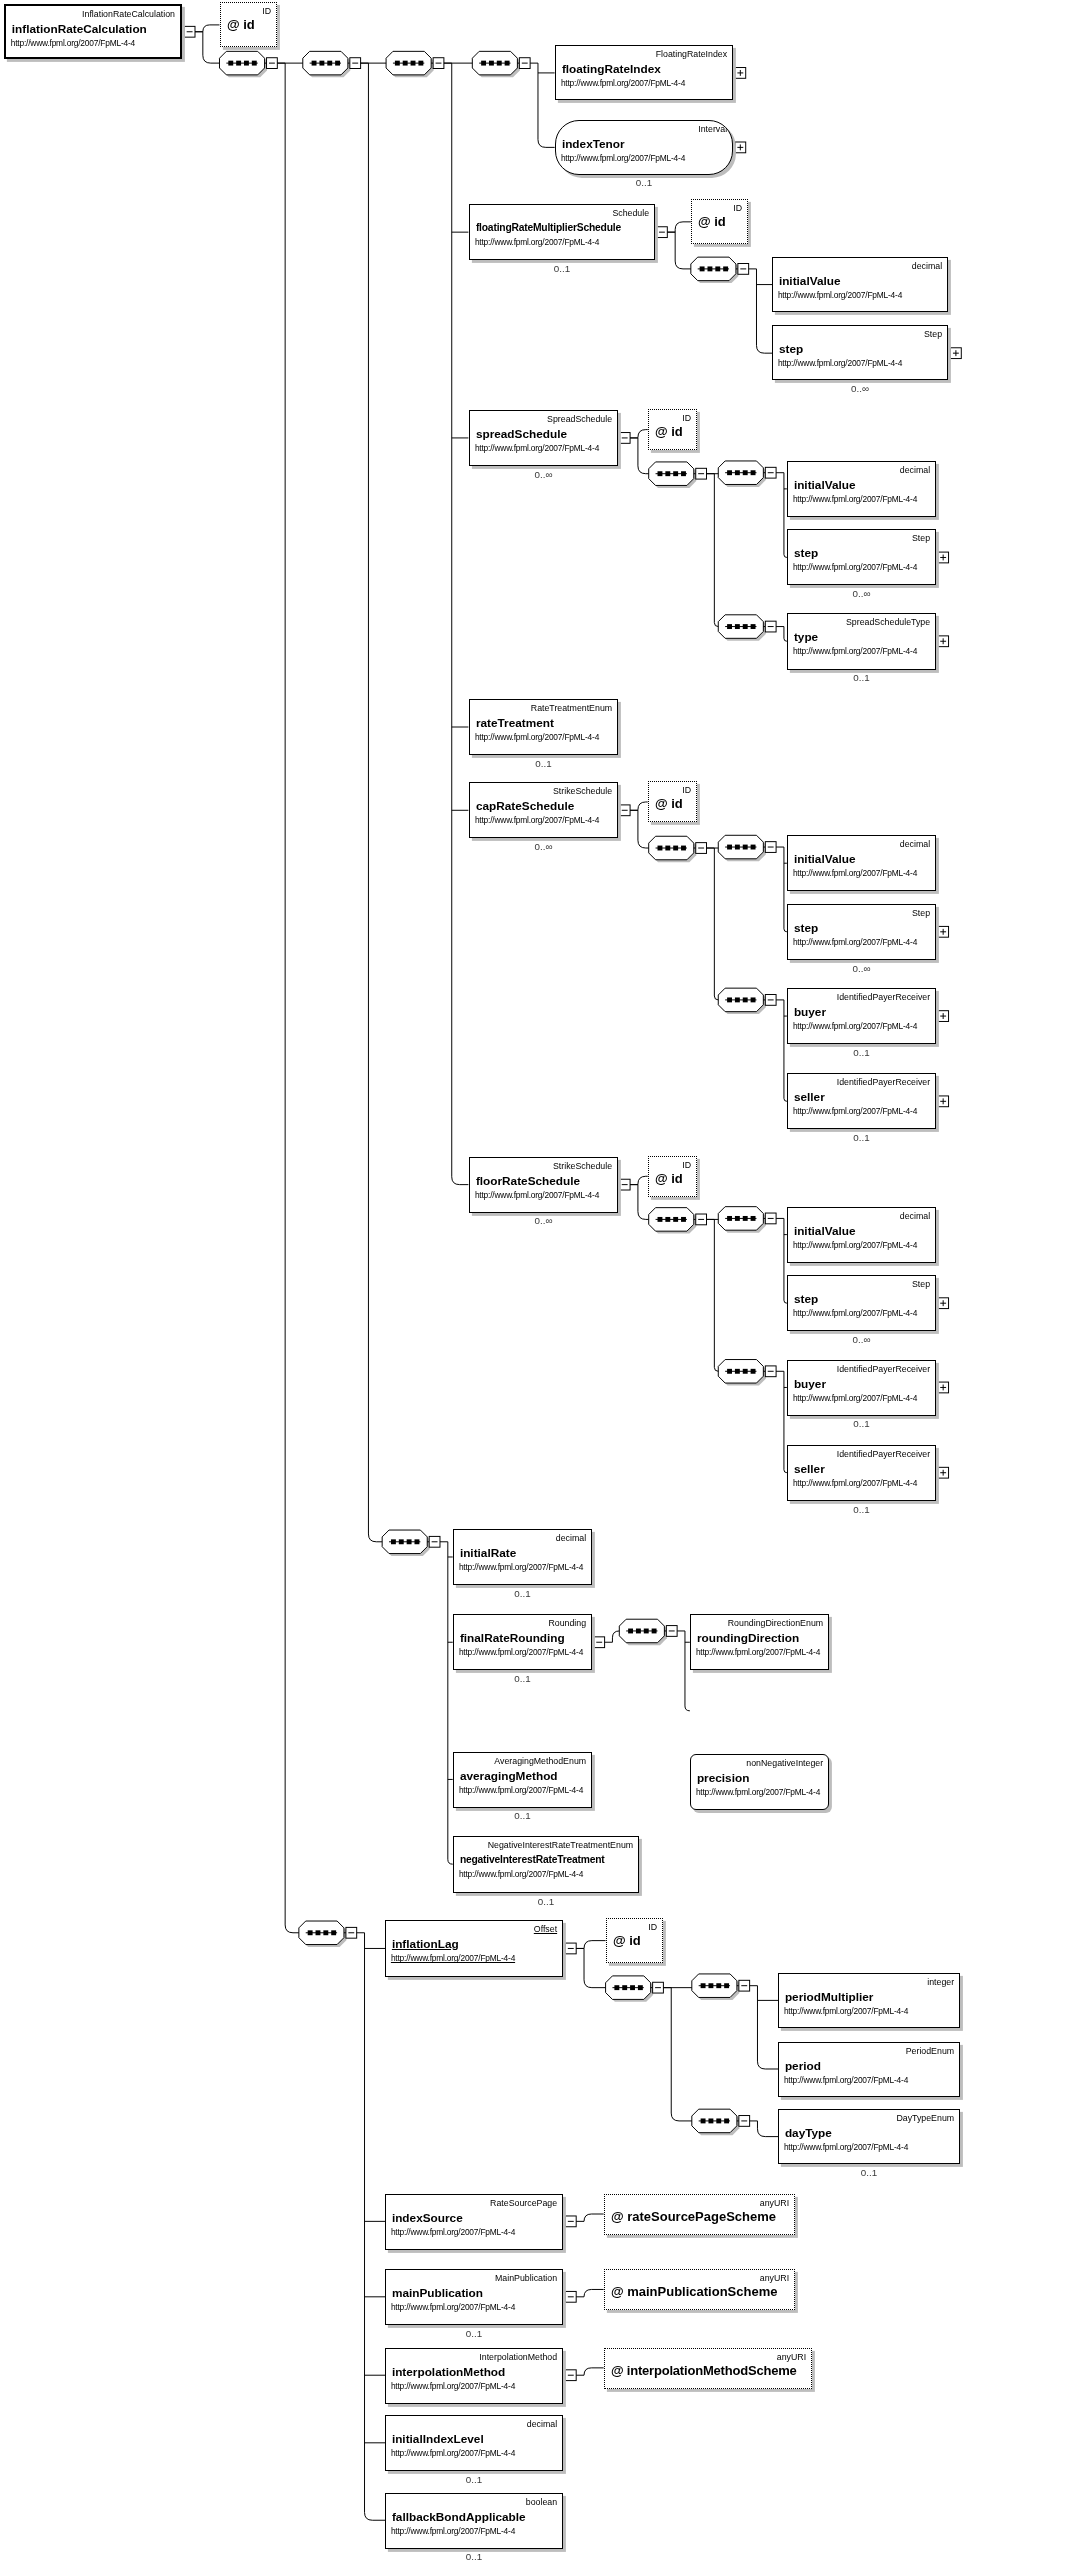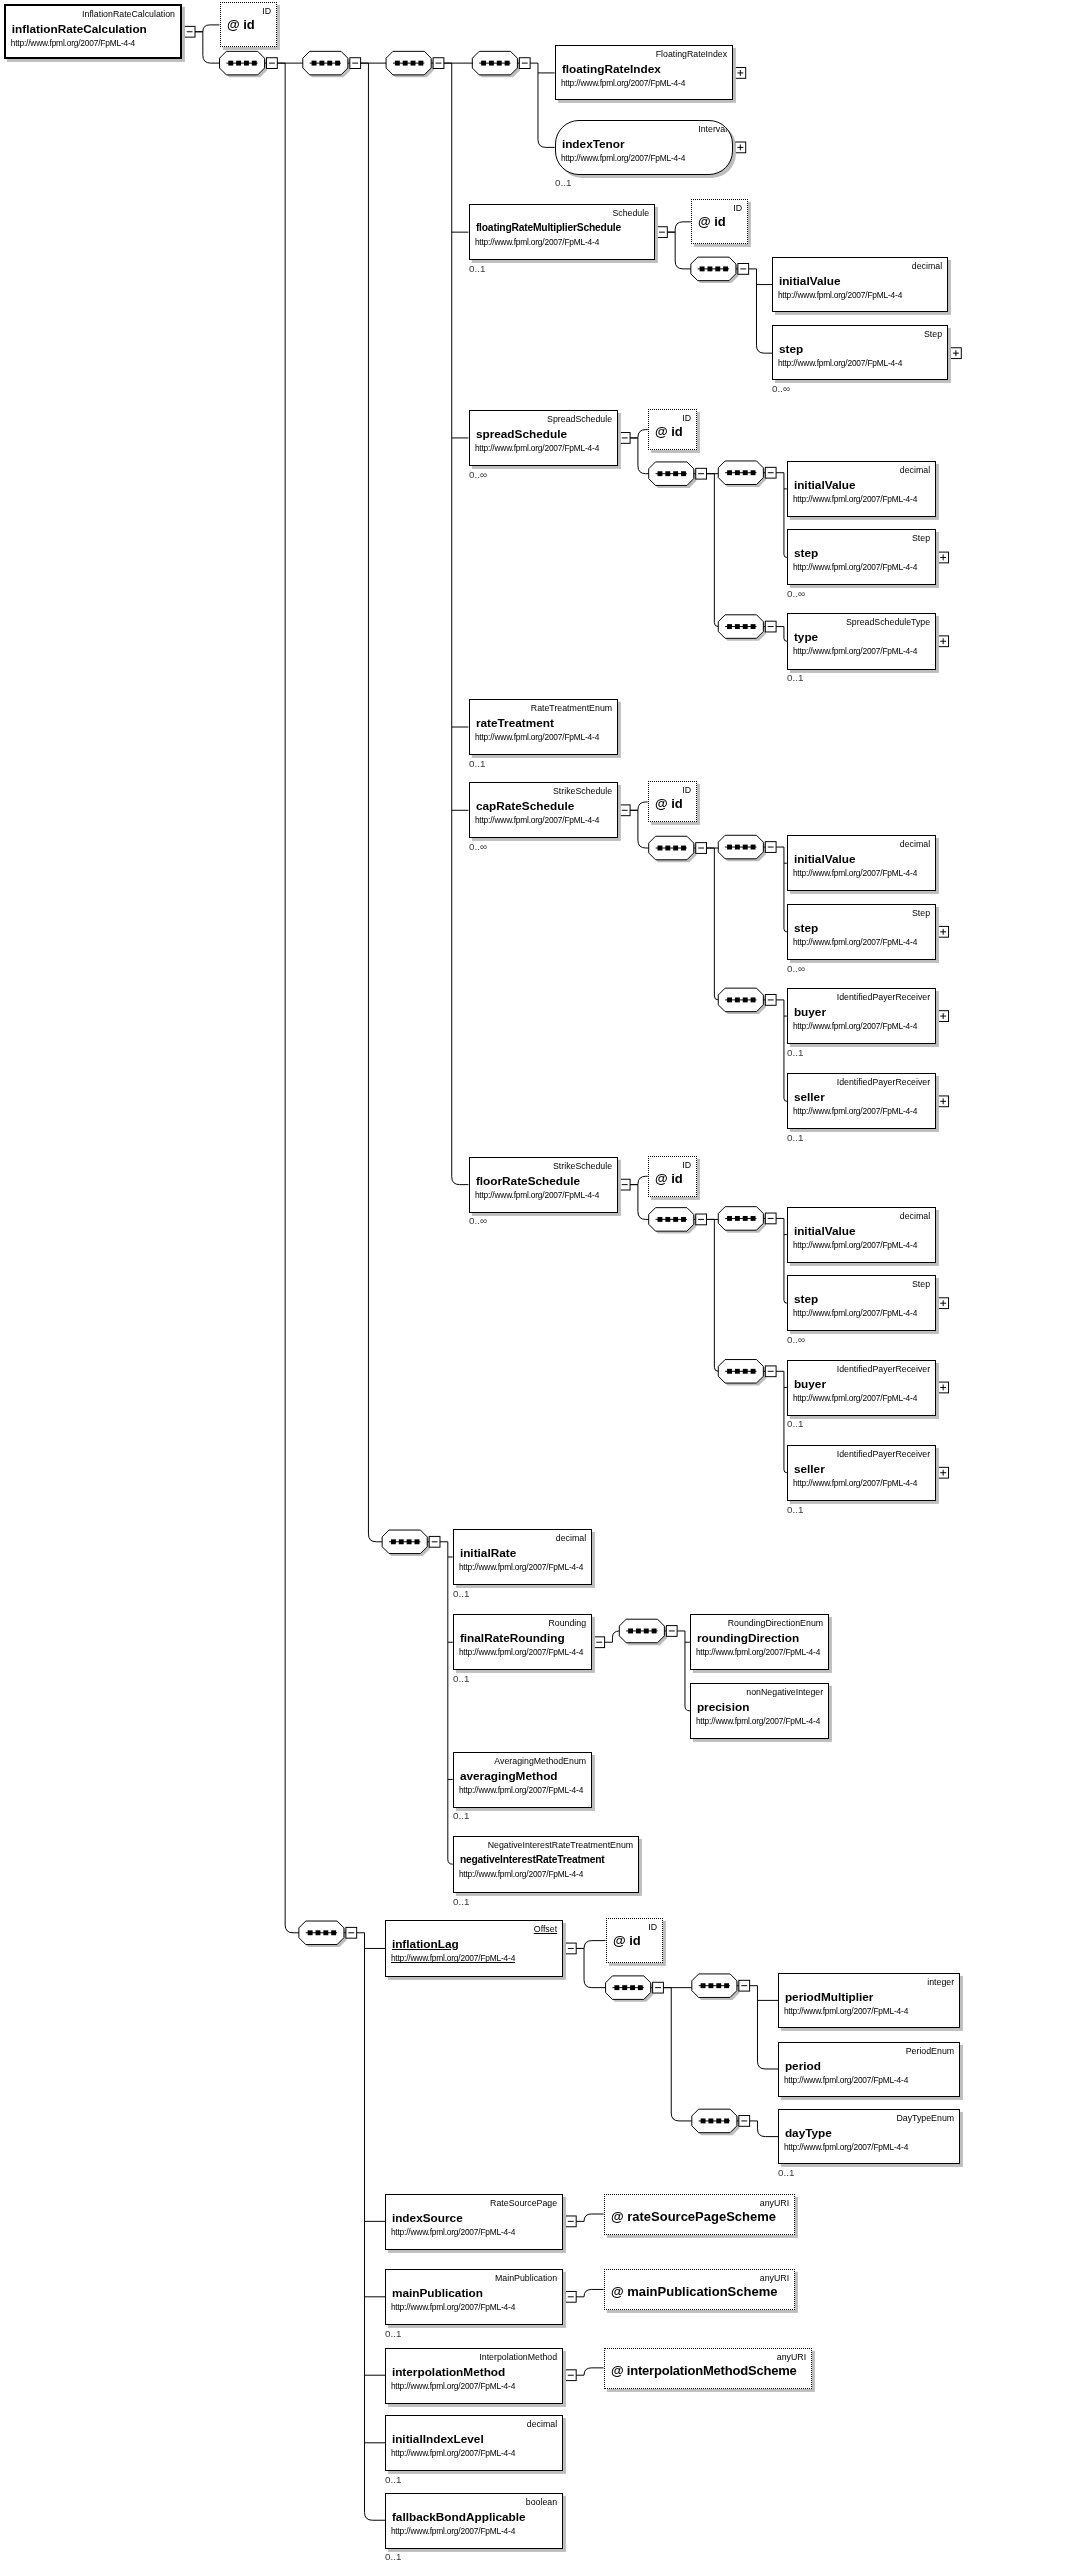"0..1" .card { text-align: left -> center }
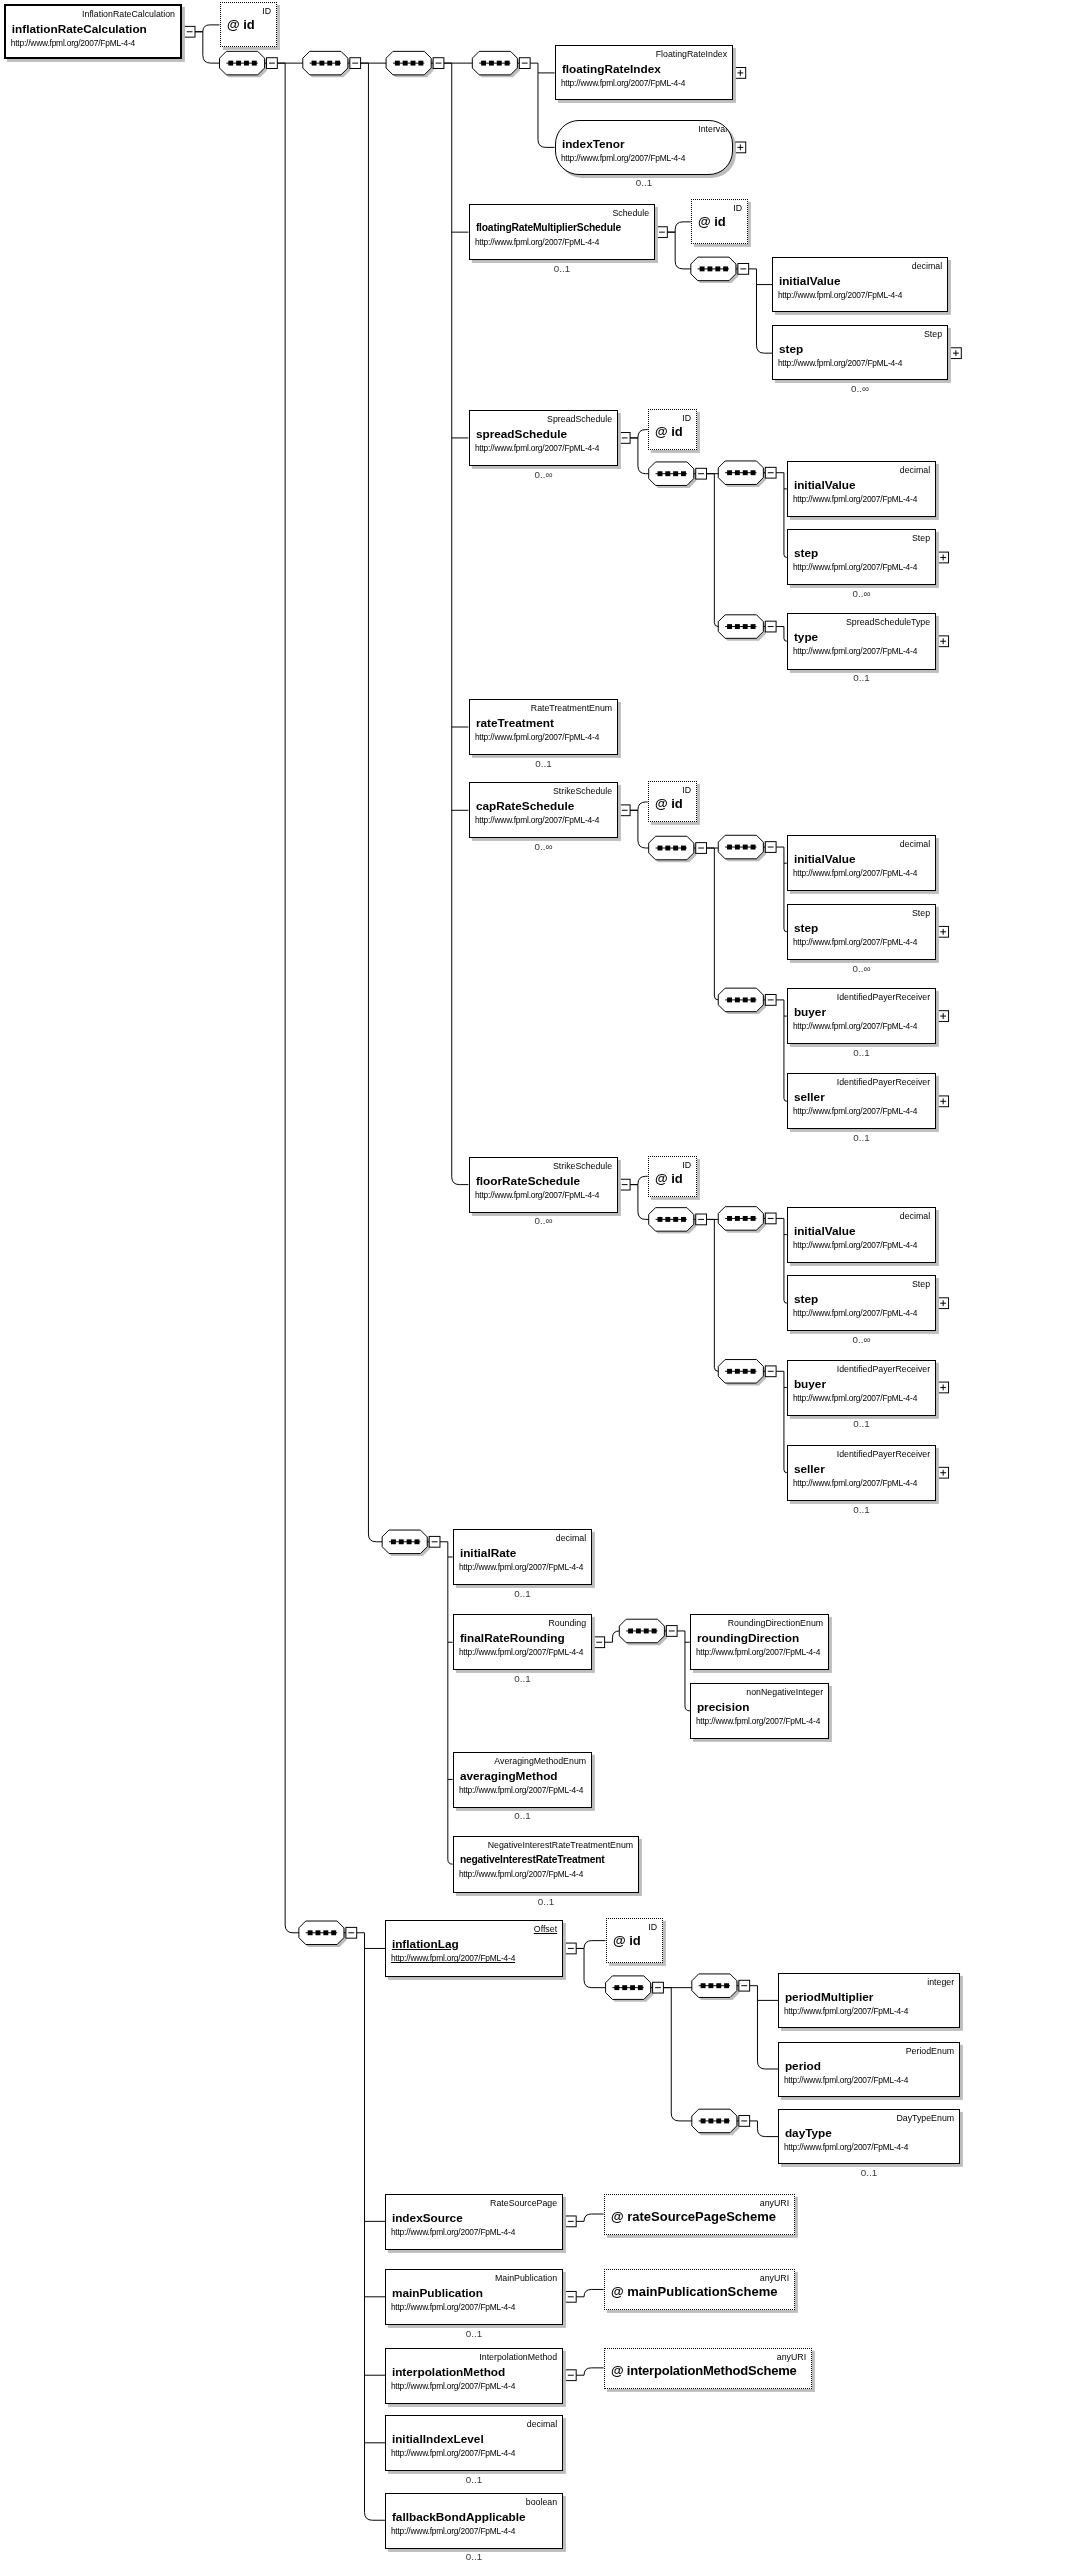"nonNegativeInteger" div.ebox { border-radius: none -> 6px; top: 1683px -> 1754px }
